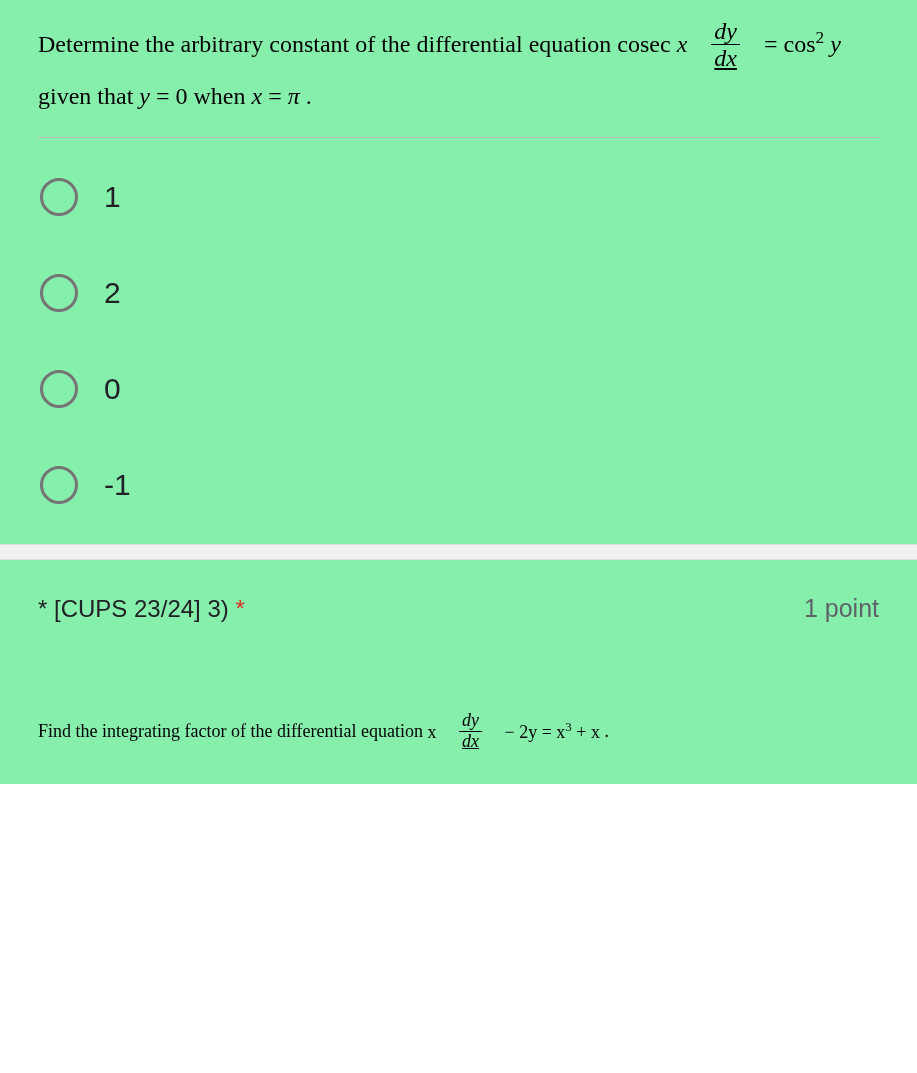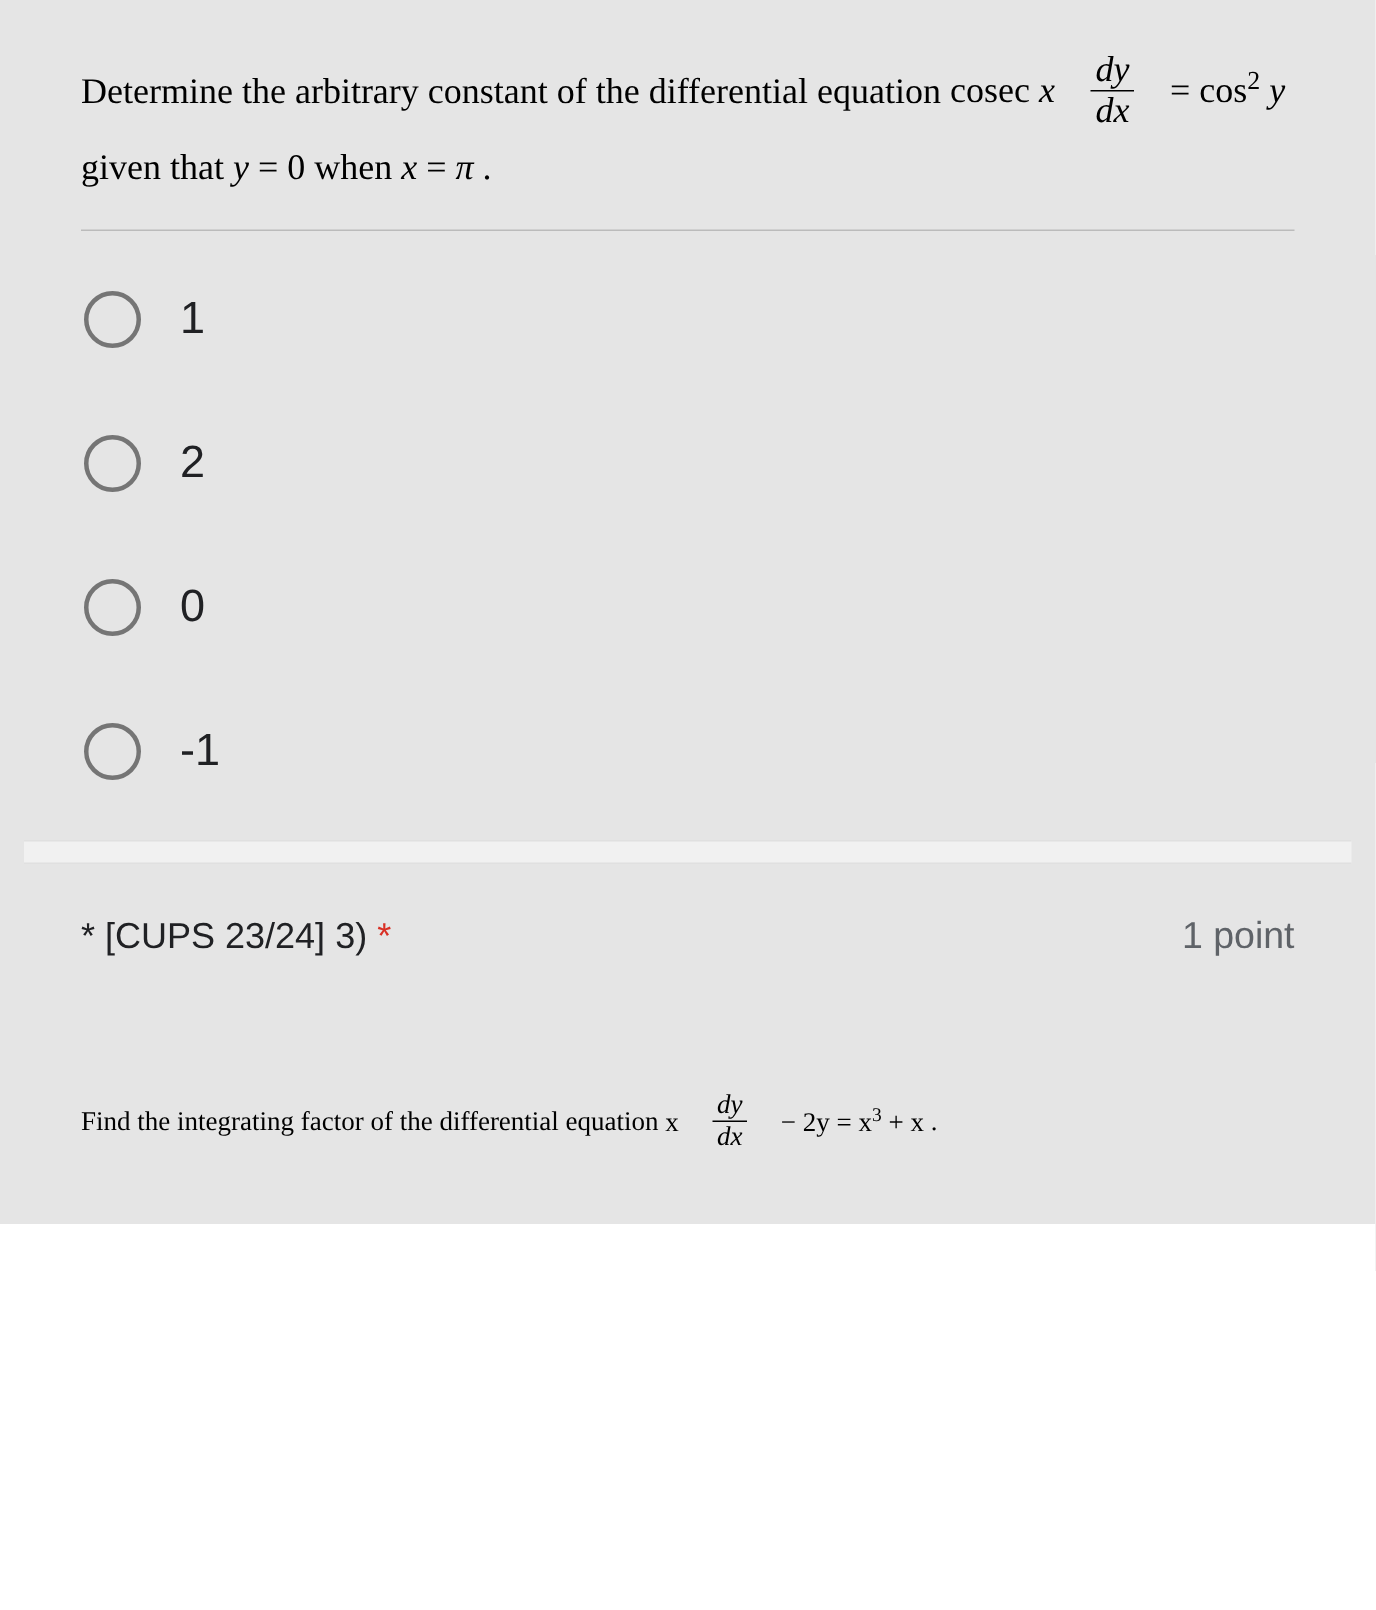"Determine the arbitrary constant of" .card { background: #e5e5e5 -> #86efac; padding: 16px -> 0 }
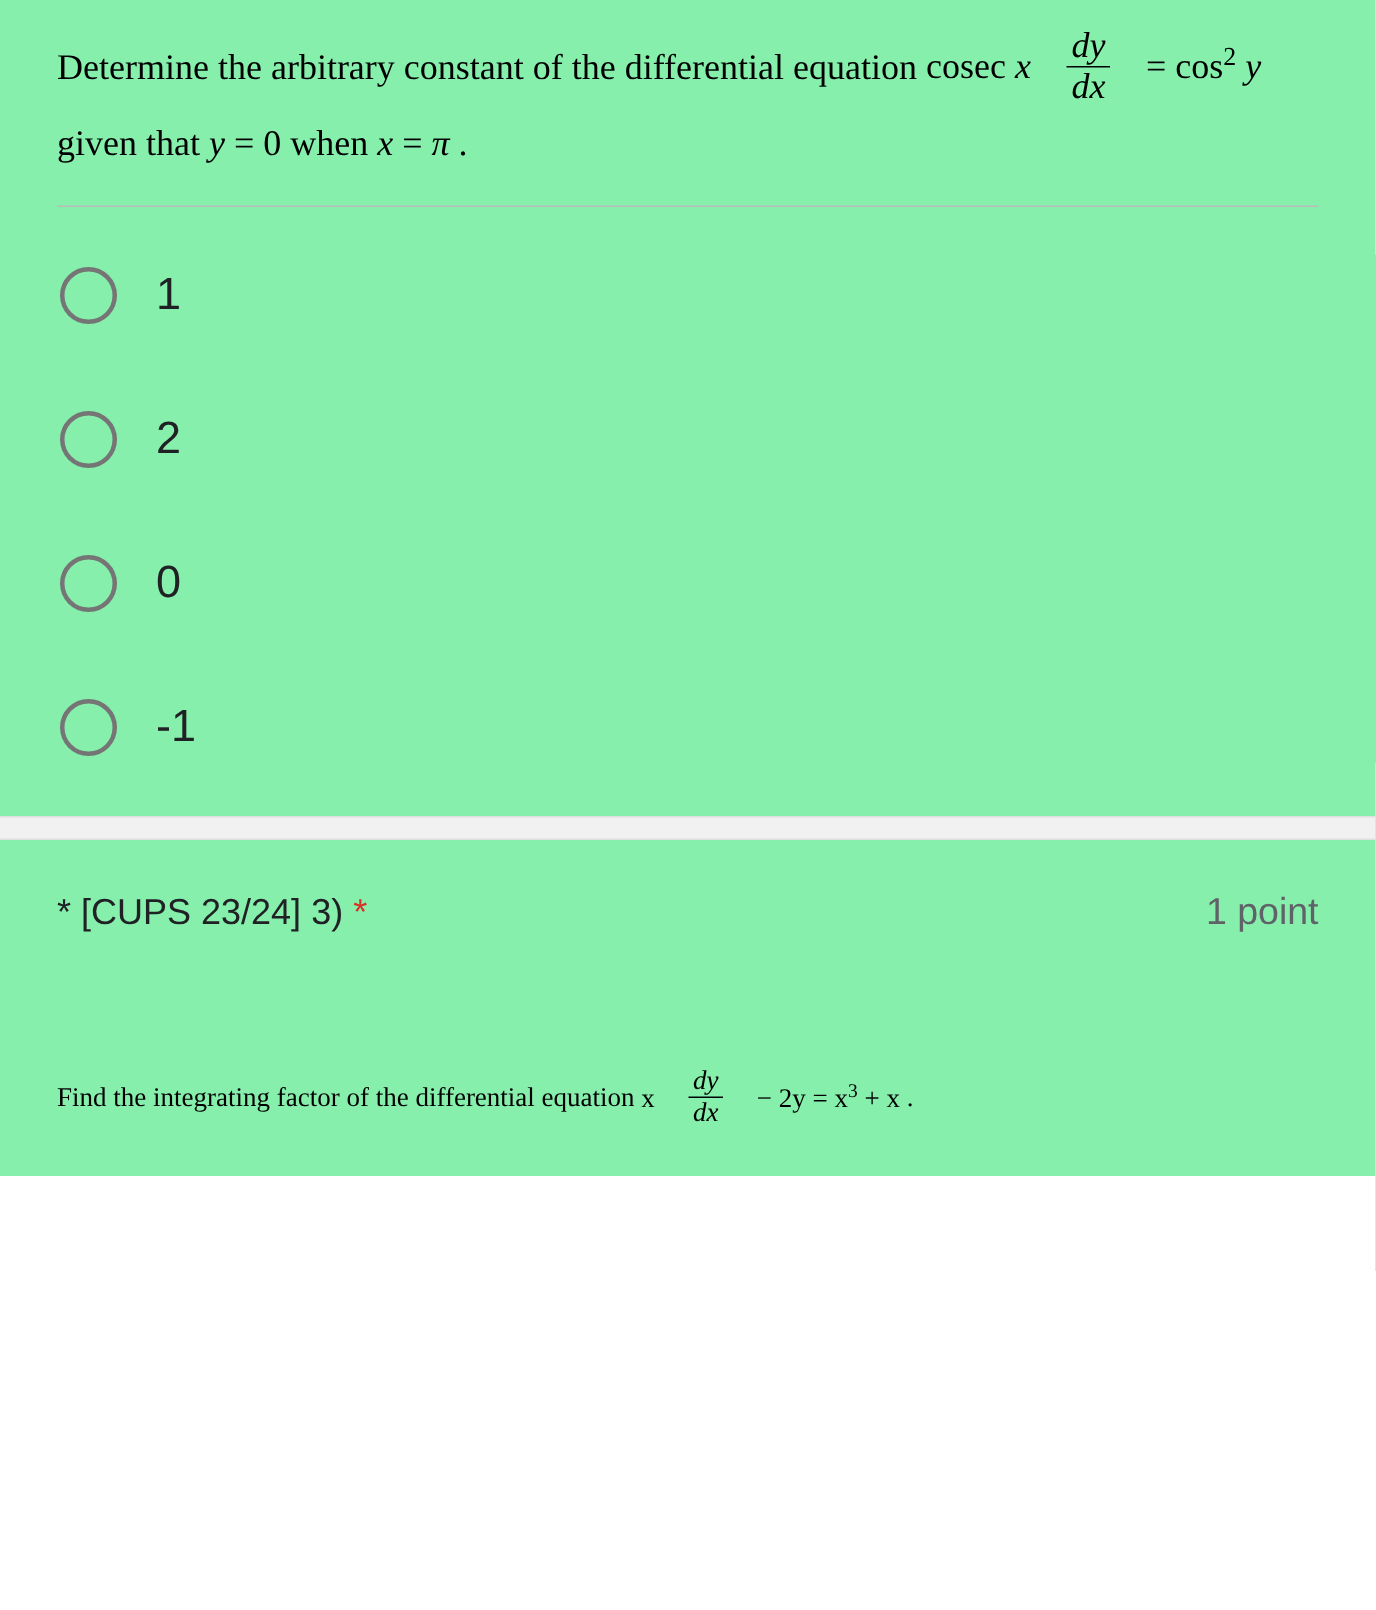"dx" .frac .den { text-decoration: none -> underline }
